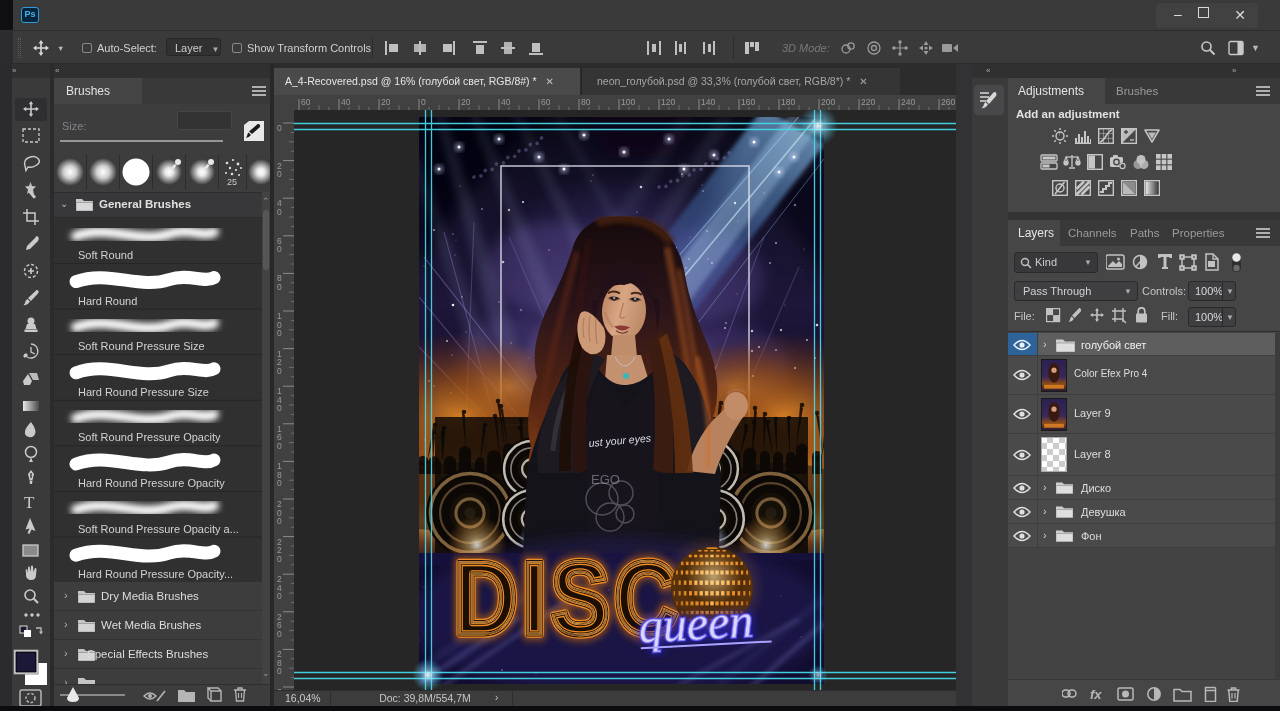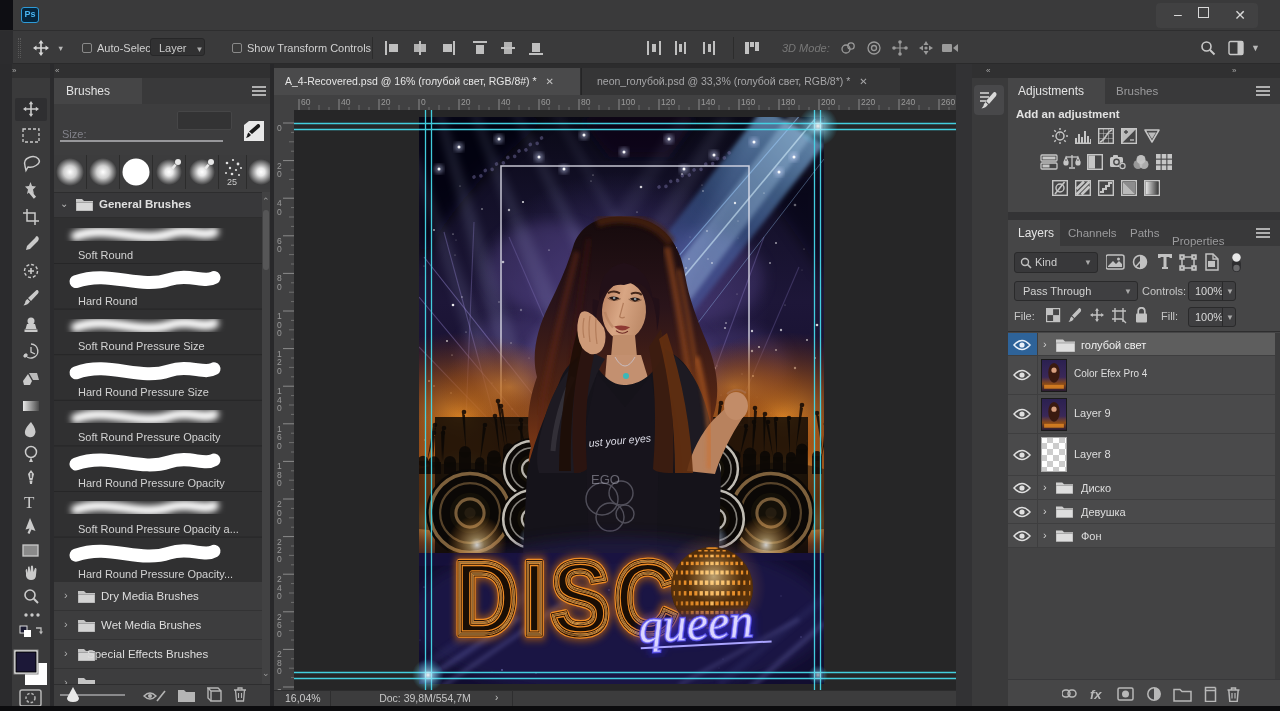"Layer ▼" div.abs { left: 150px -> 166px }
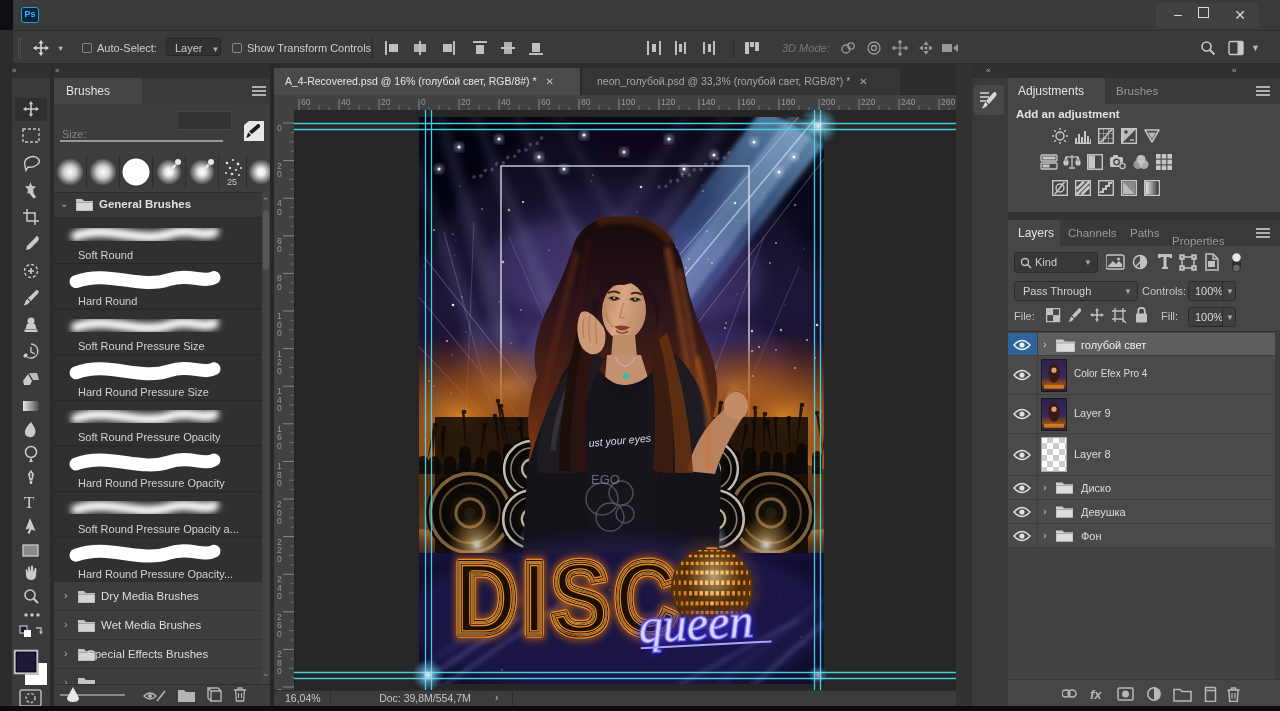"Size:" div.abs { top: 128px -> 120px }
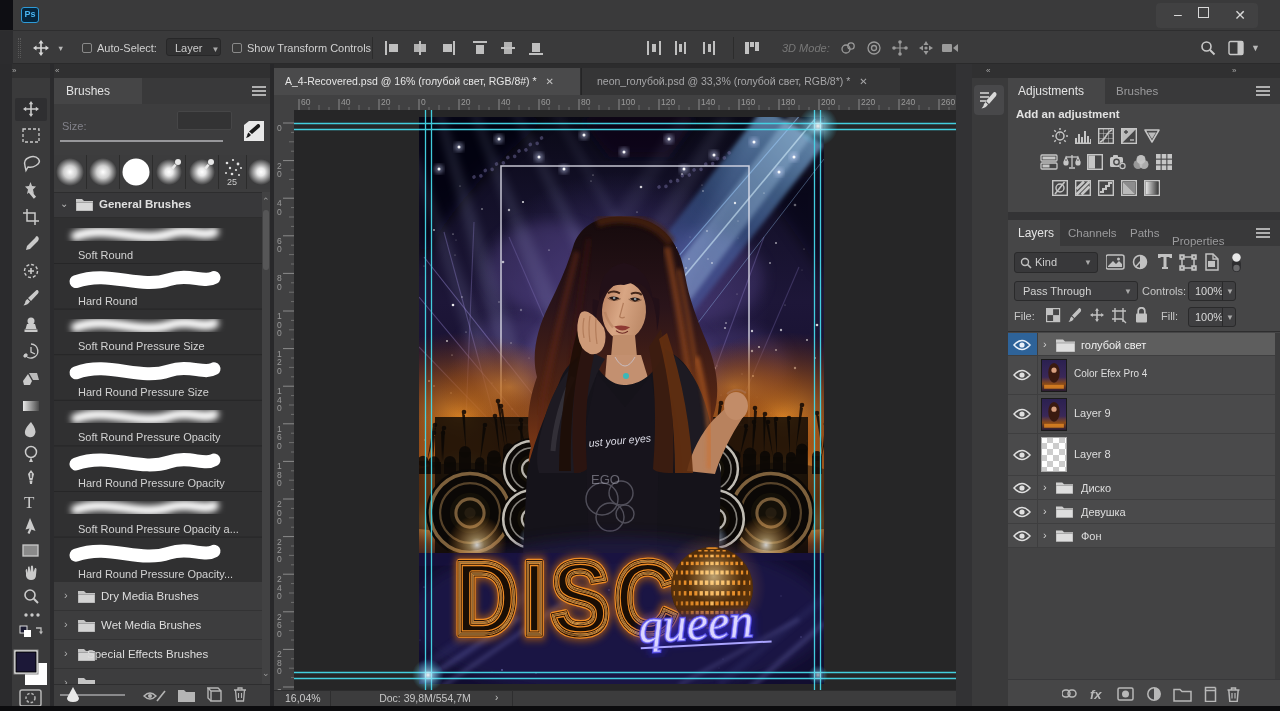"Properties" div.abs { margin-top: 8px -> none }
